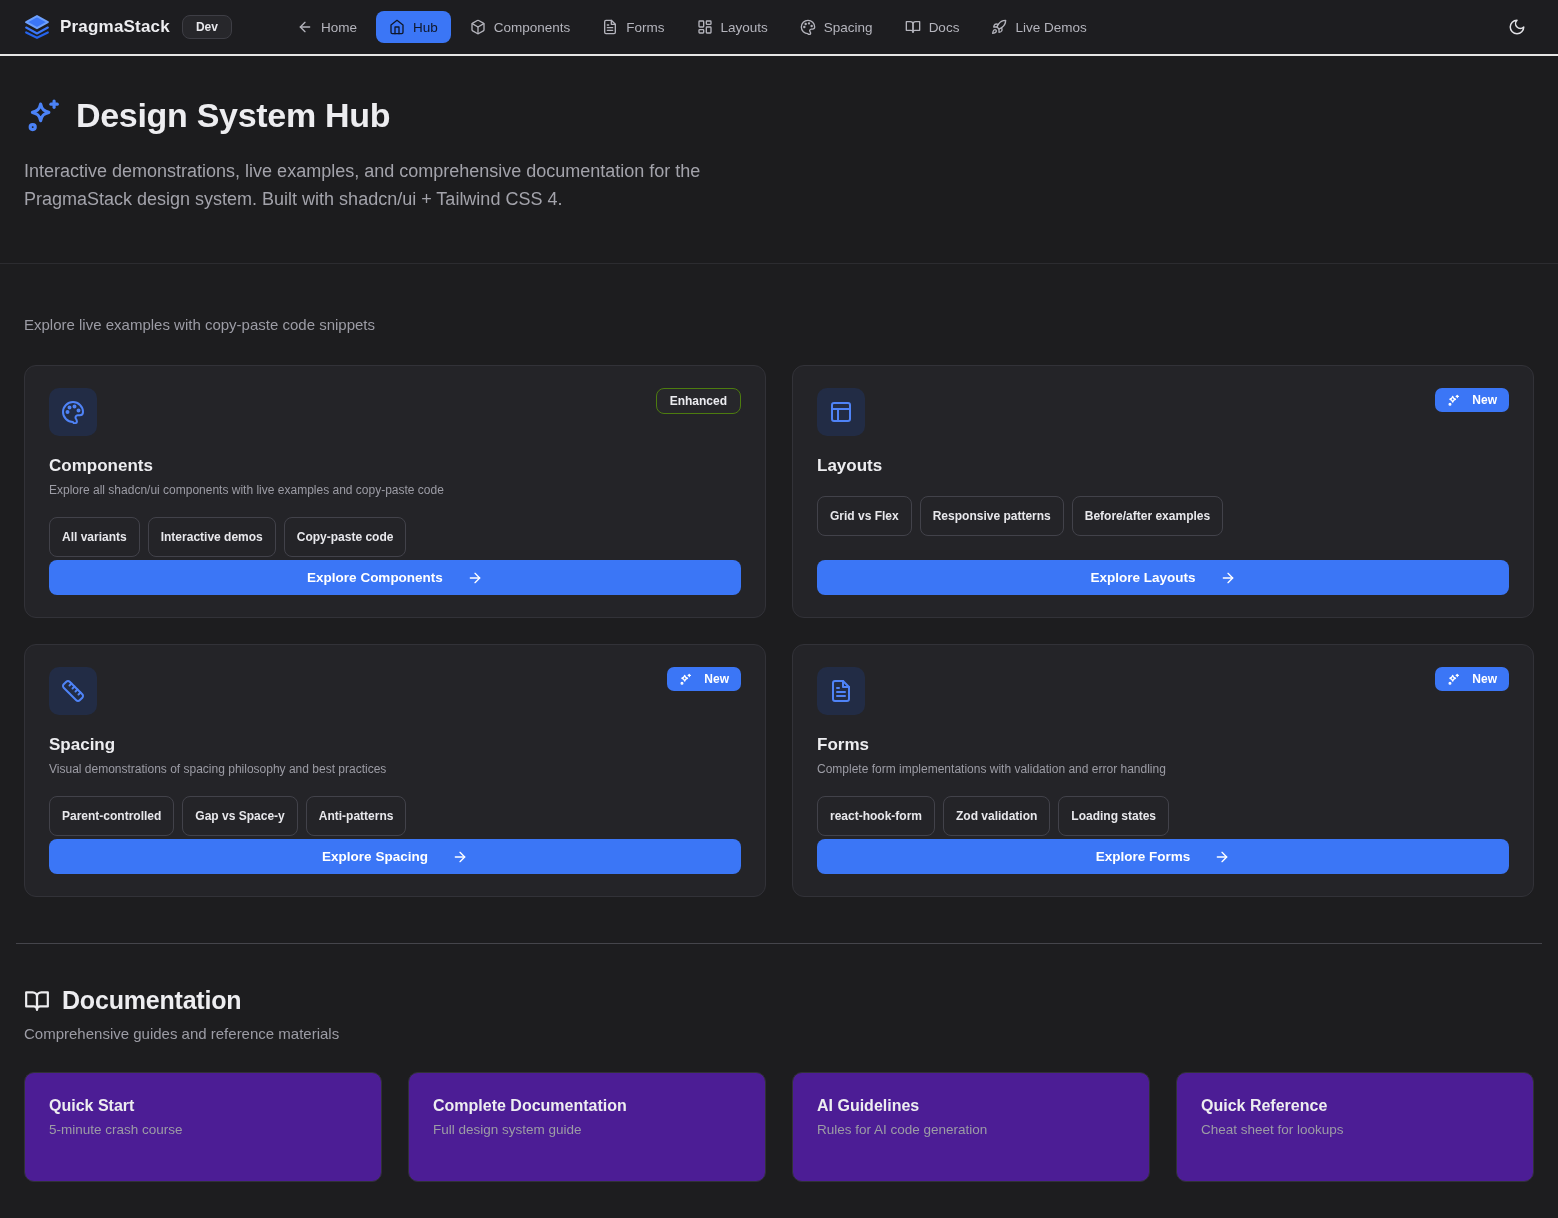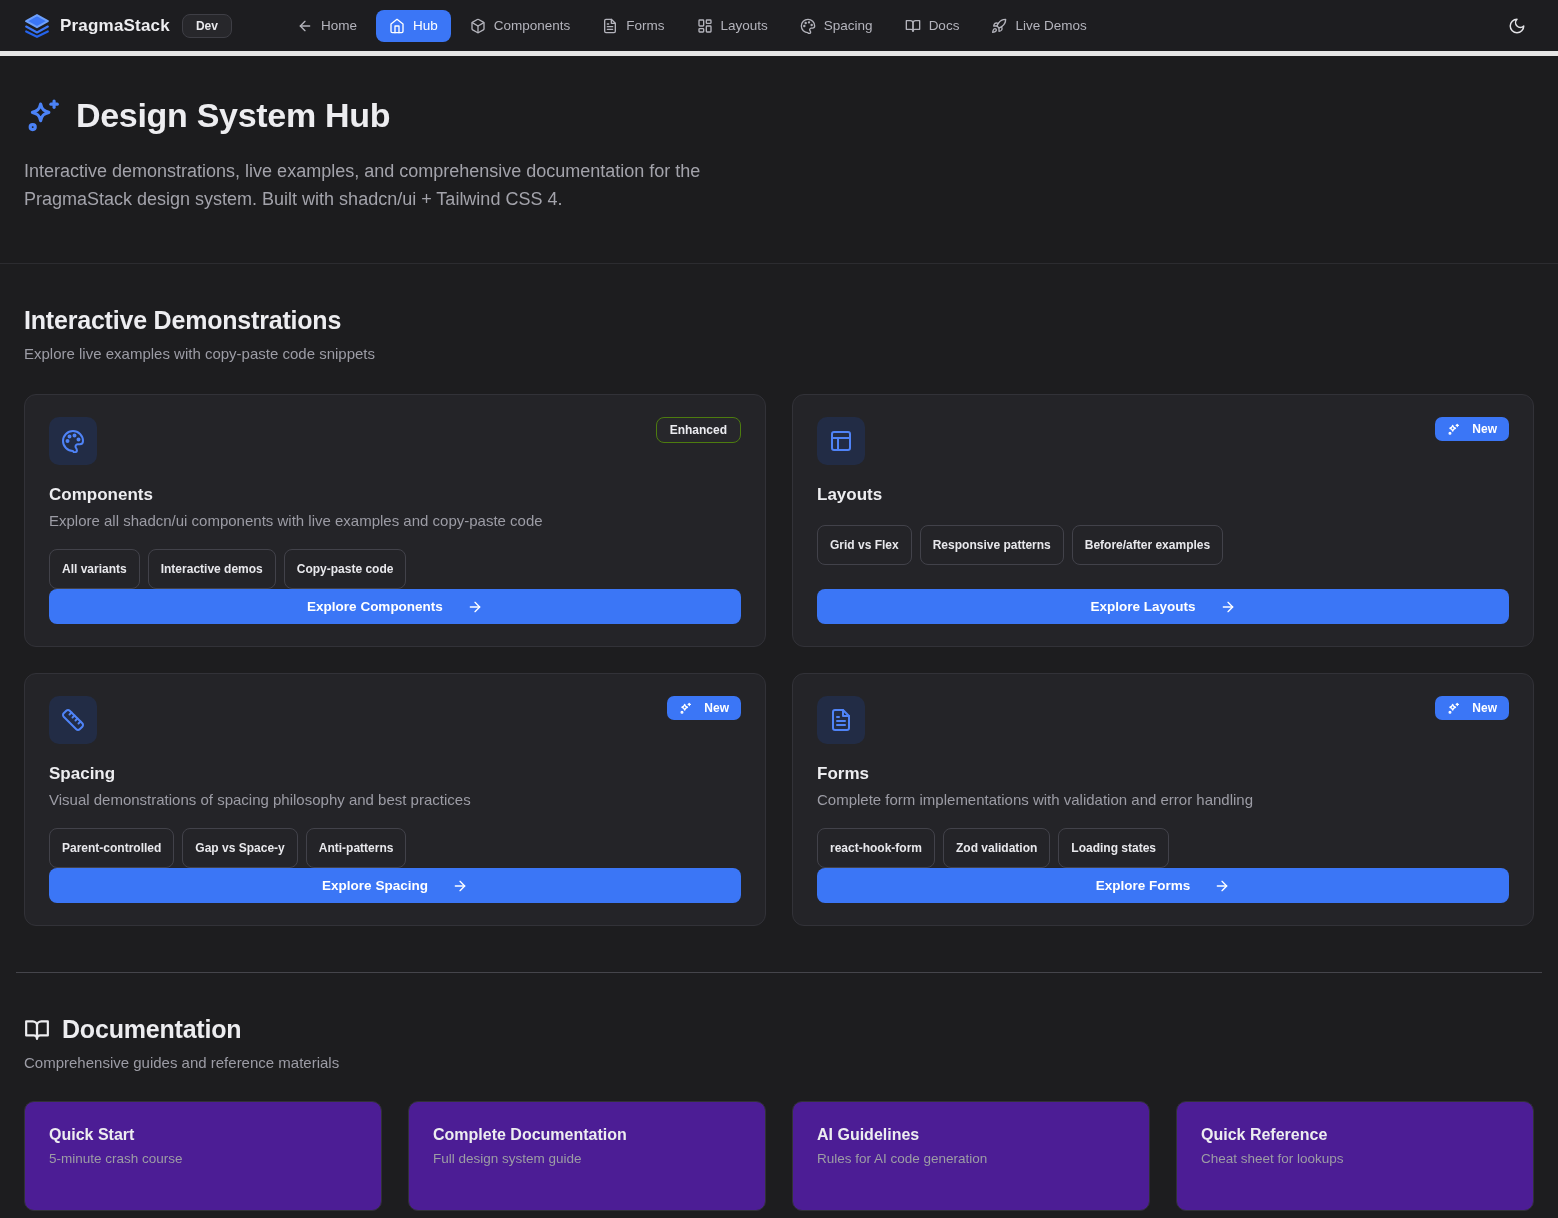"PragmaStack" .navbar { border-bottom: 5px solid #e5e5e5 -> 2px solid #e5e5e5 }
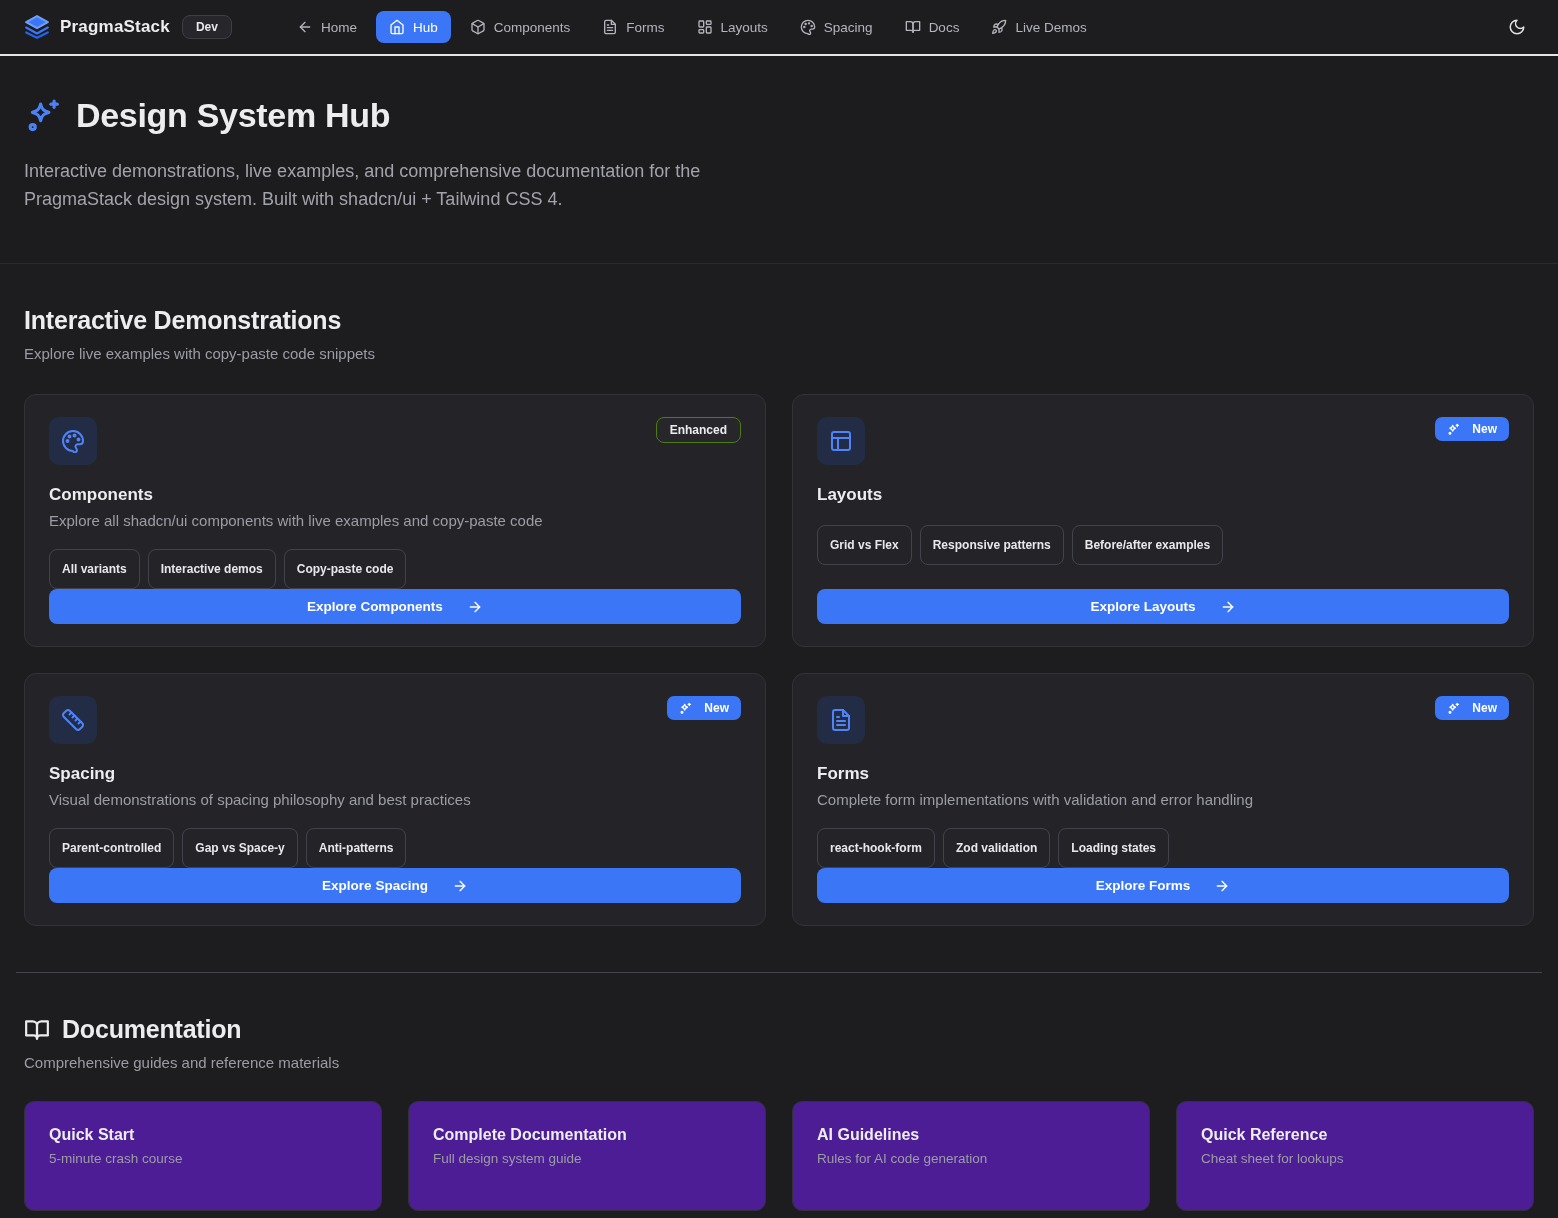"Hub" .nav-item.active { color: #ffffff -> #0f172a }
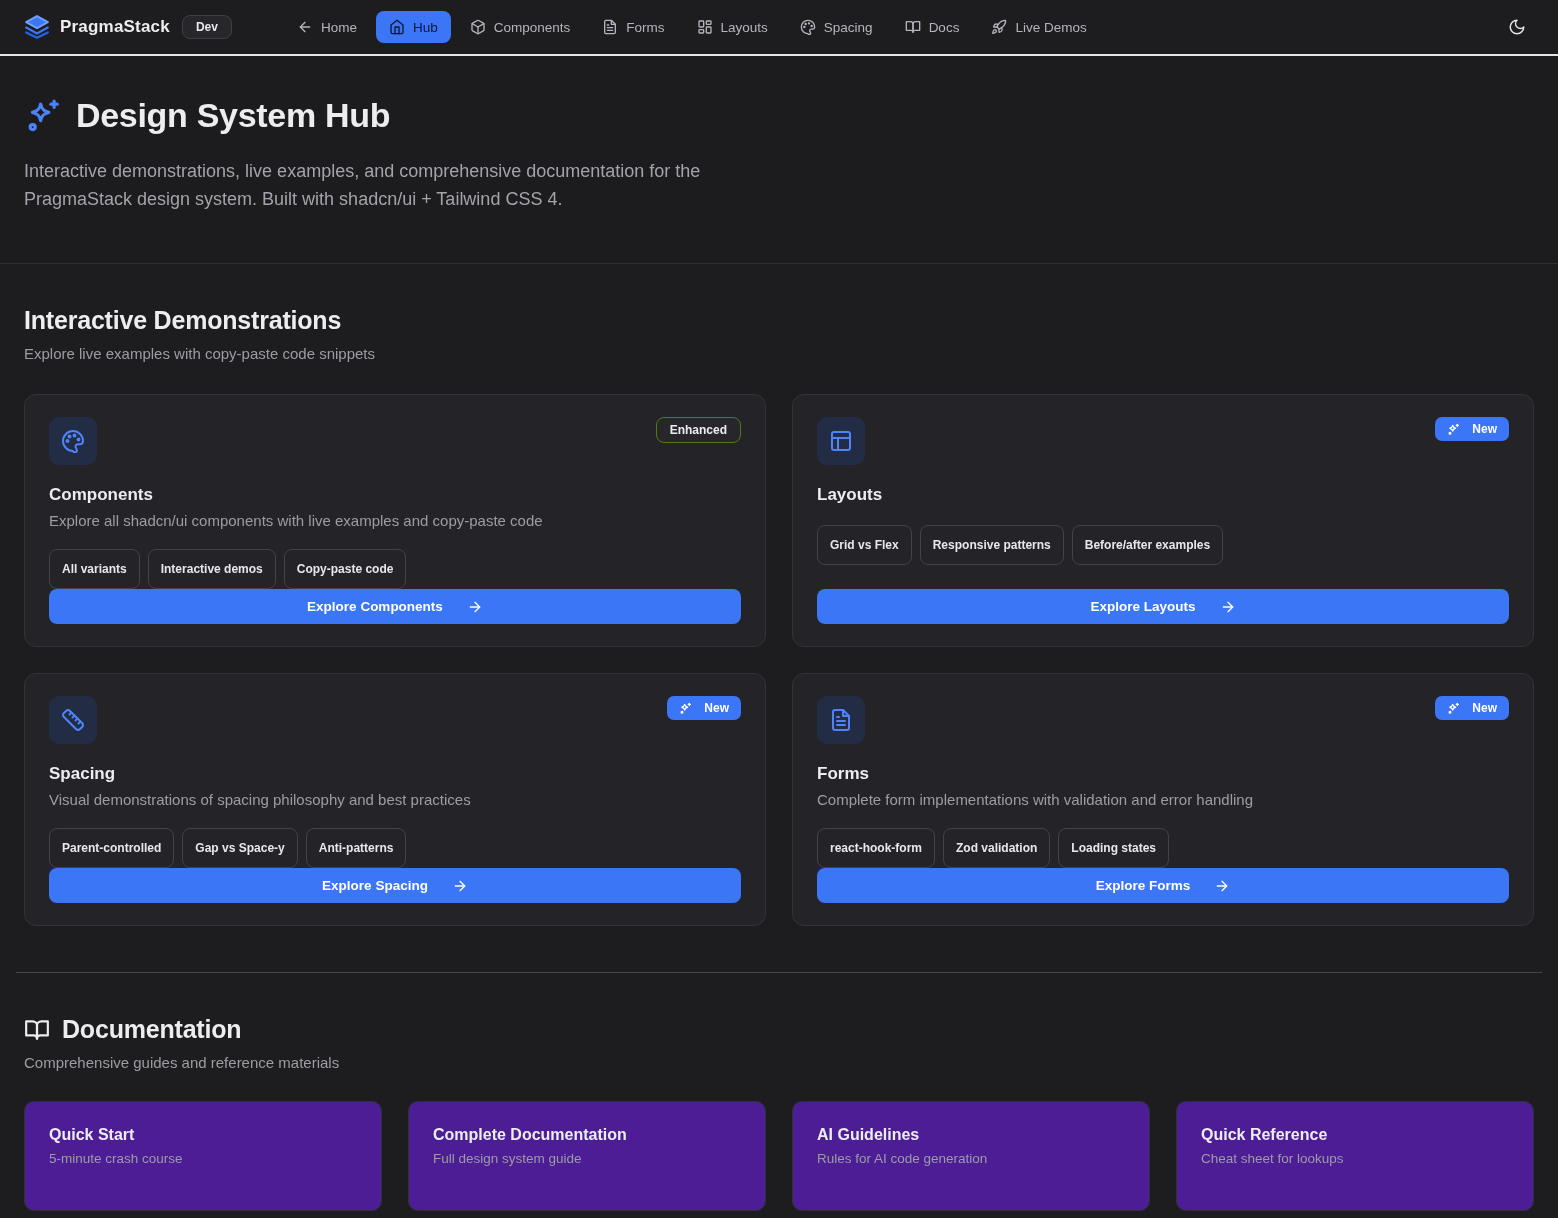"Interactive Demonstrations" h2 { html: <h2>Interactive Demonstrations</h2> -> none }
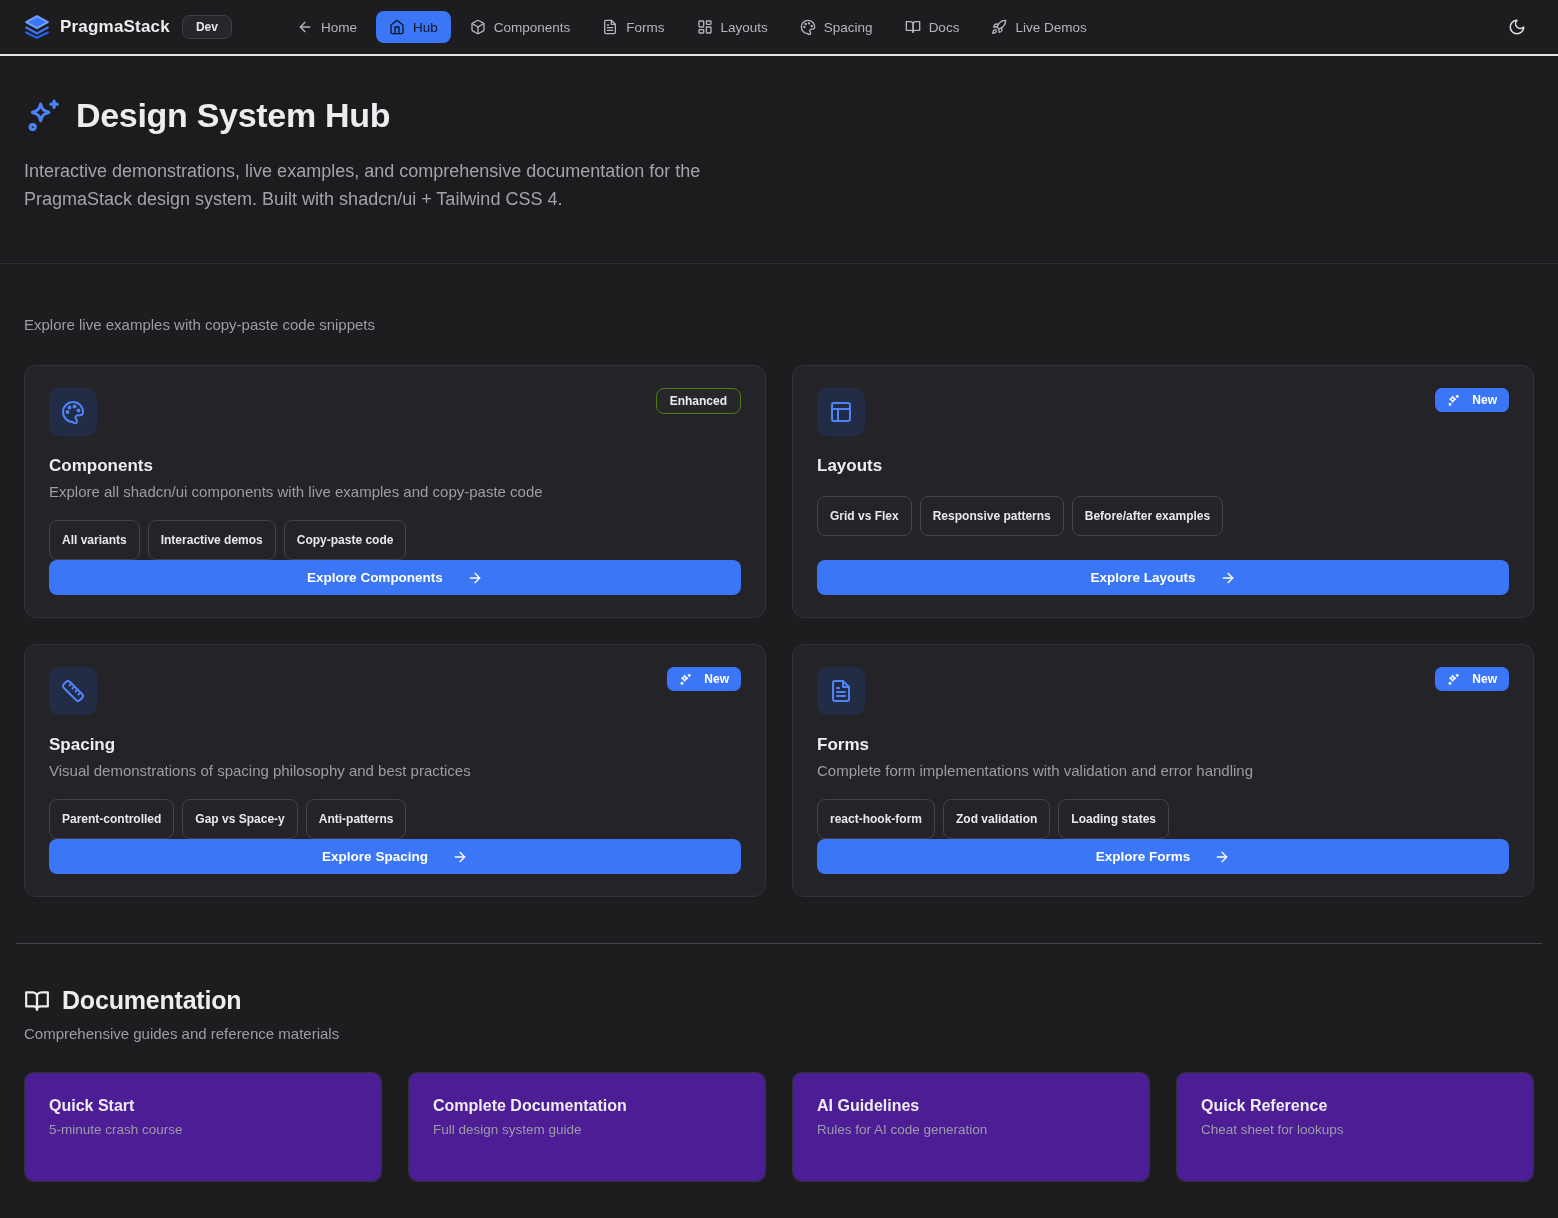"Explore all shadcn/ui components with" .card-desc { font-size: 15px -> 12px }
